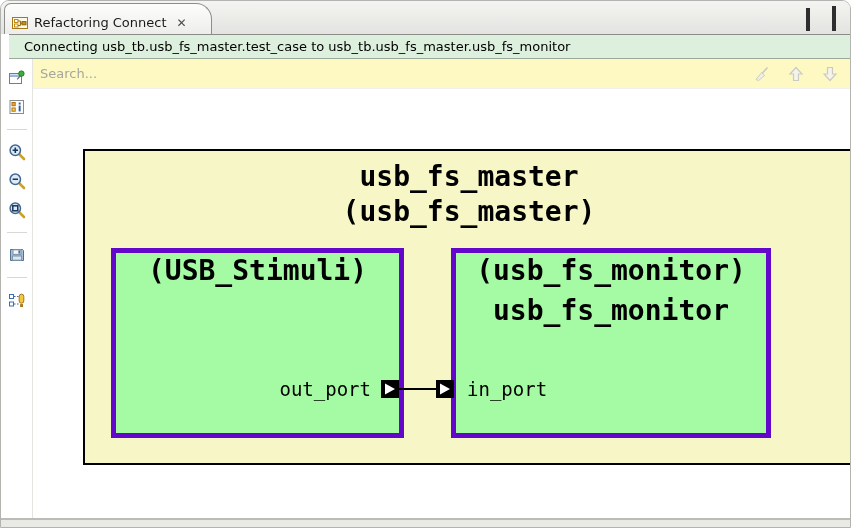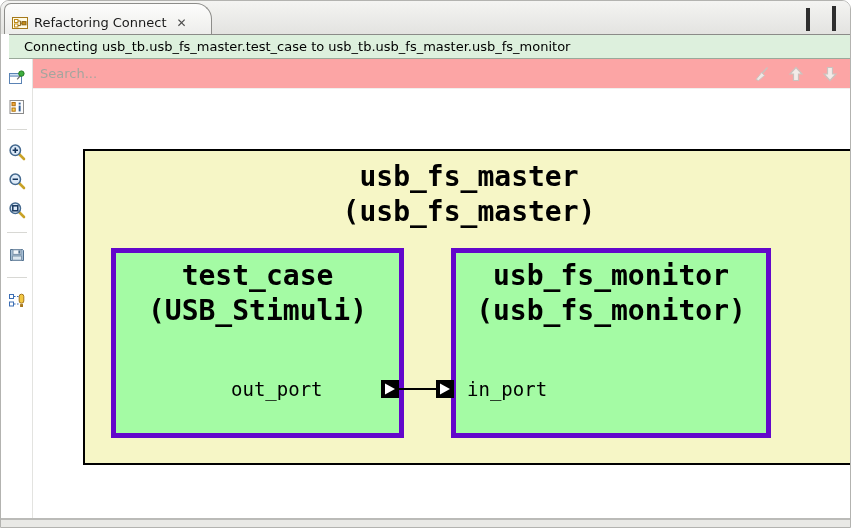"Search..." .searchrow { background: #fca5a5 -> #fef9c3 }
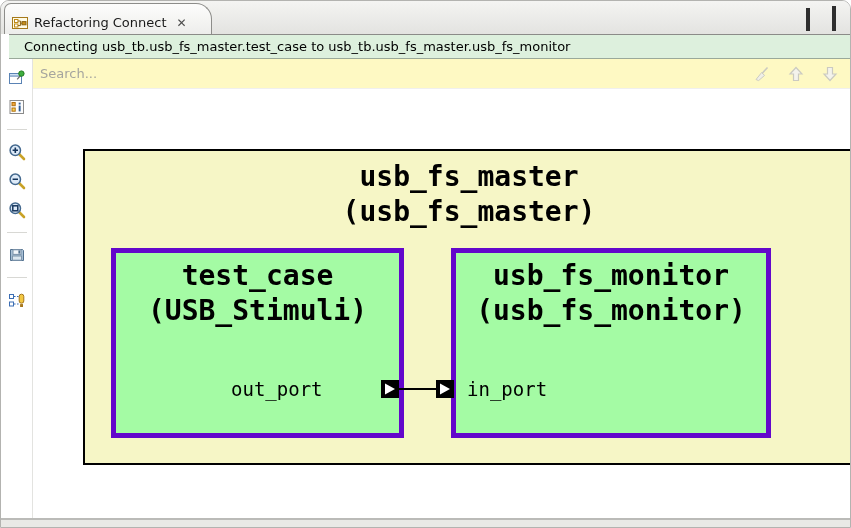"test_case" div.block-title { html: <div>test_case</div> -> none }
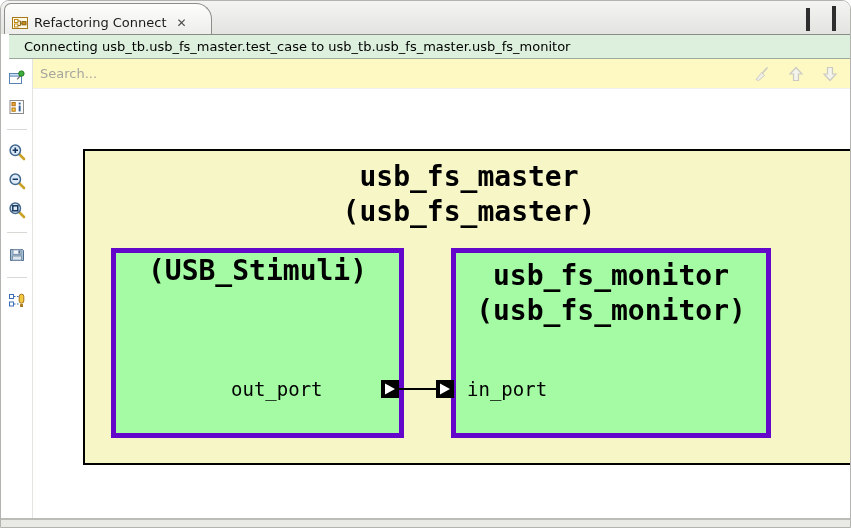"usb_fs_monitor" div.block-title { order: before "(usb_fs_monitor)" -> after "(usb_fs_monitor)" }
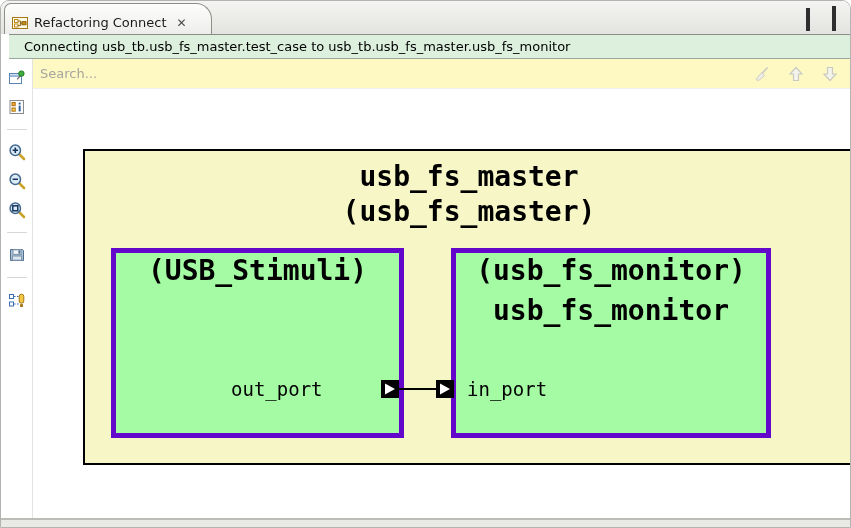"out_port" .port-label-out { text-align: none -> right }
